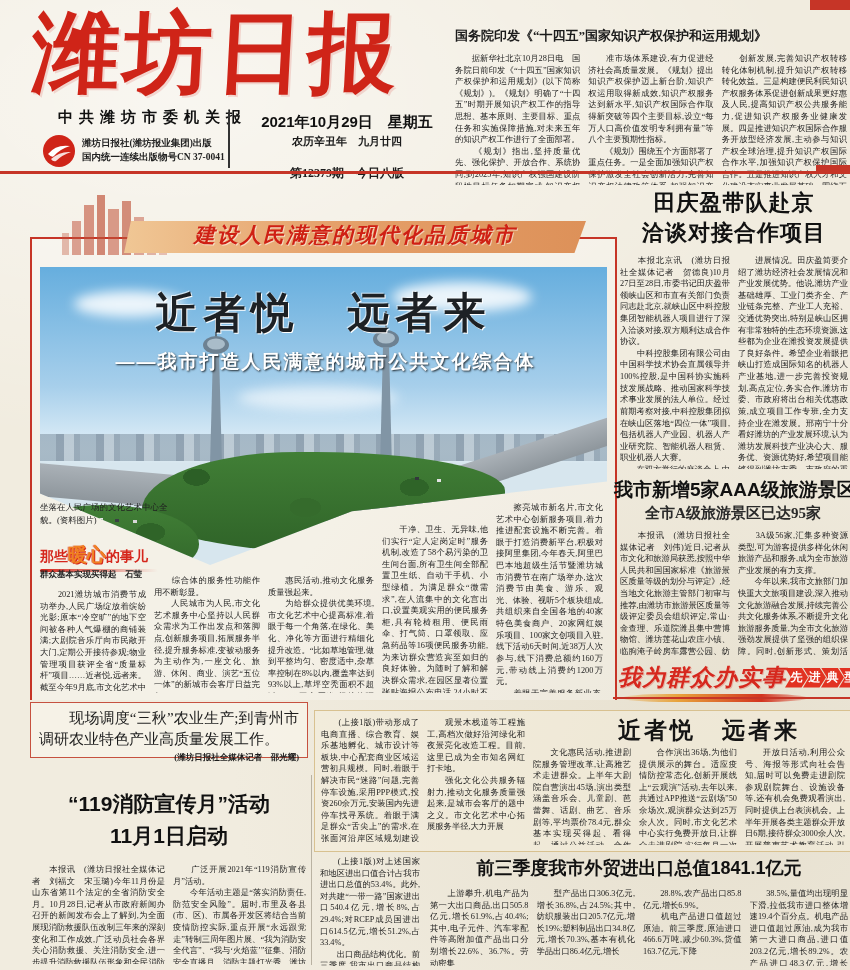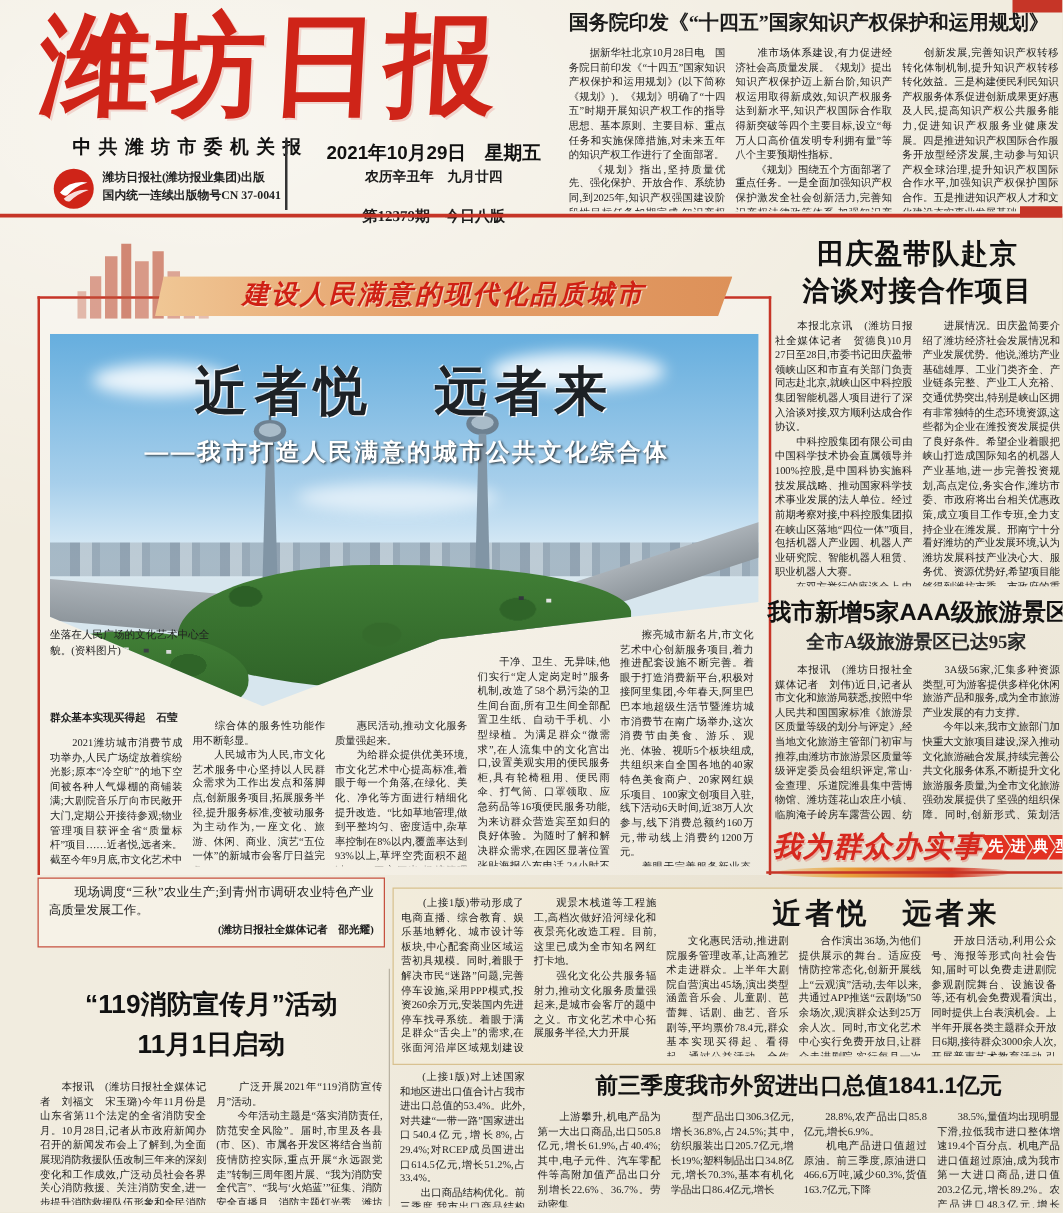"国务院印发《“十四五”国家知识产权保护和运用规划》" div { font-size: 16px -> 13px; margin-top: none -> 19px }
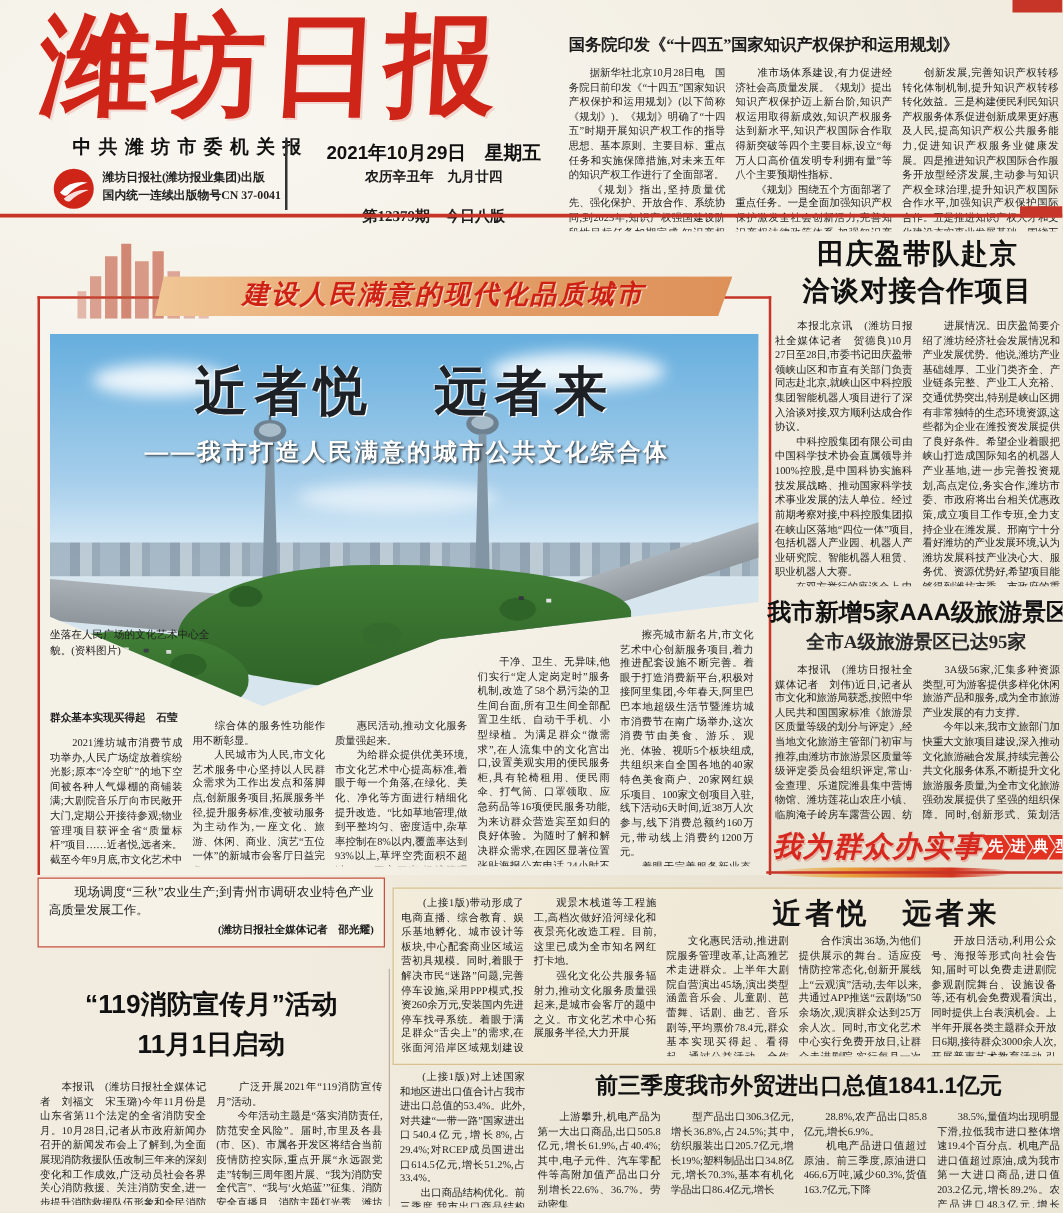"那些暖心的事儿" div.abs { html: none -> <div> <span>那些</span><span>暖心</span><span>的事儿</span> <div></div> </div> }
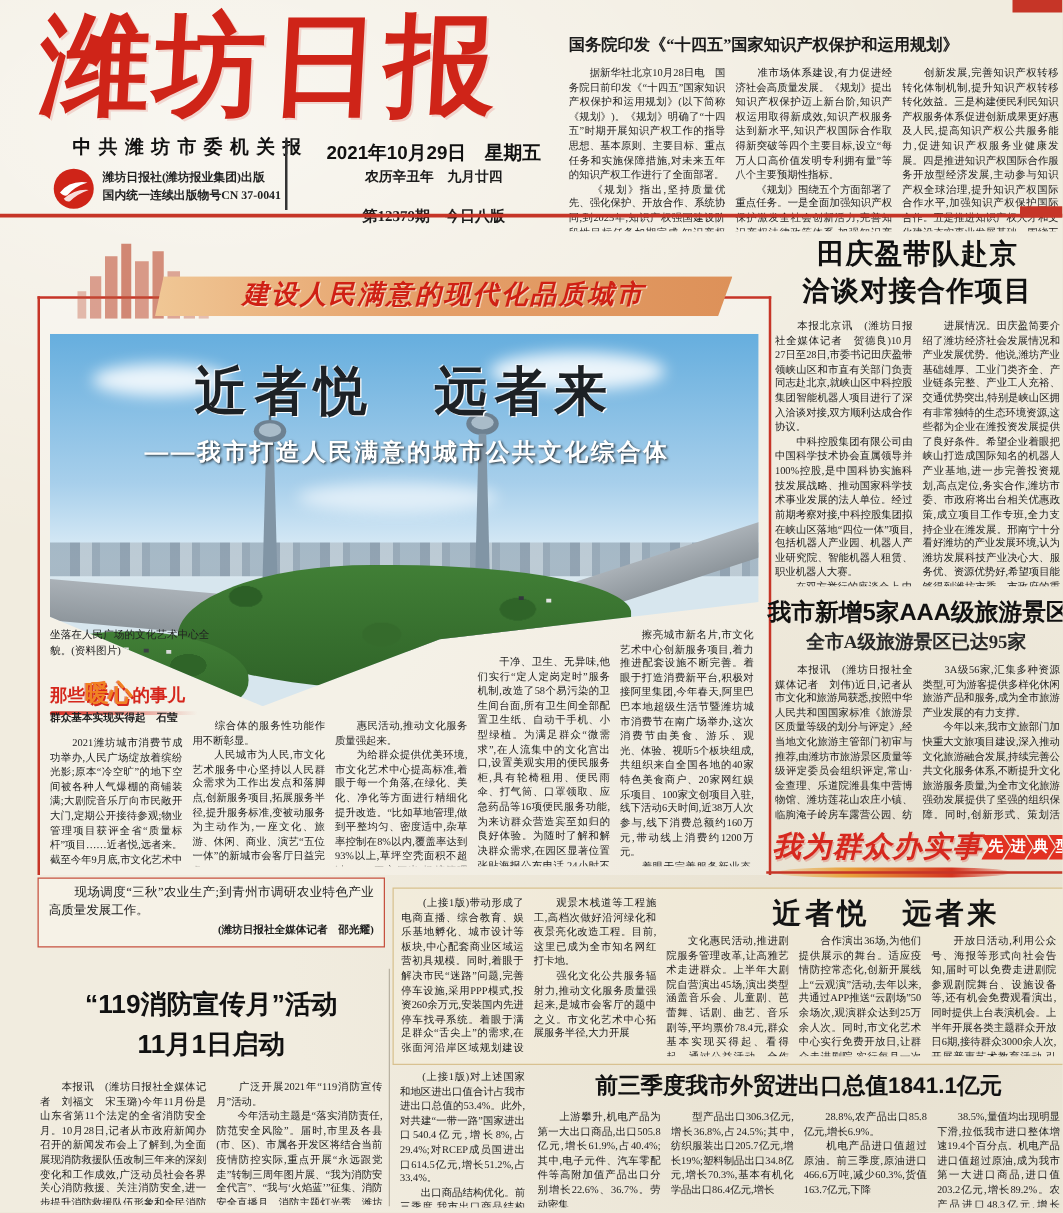"现场调度“三秋”农业生产;到青州市调研农业特色产业高质量发展工作。" div.body-text { font-size: 10px -> 15px }
